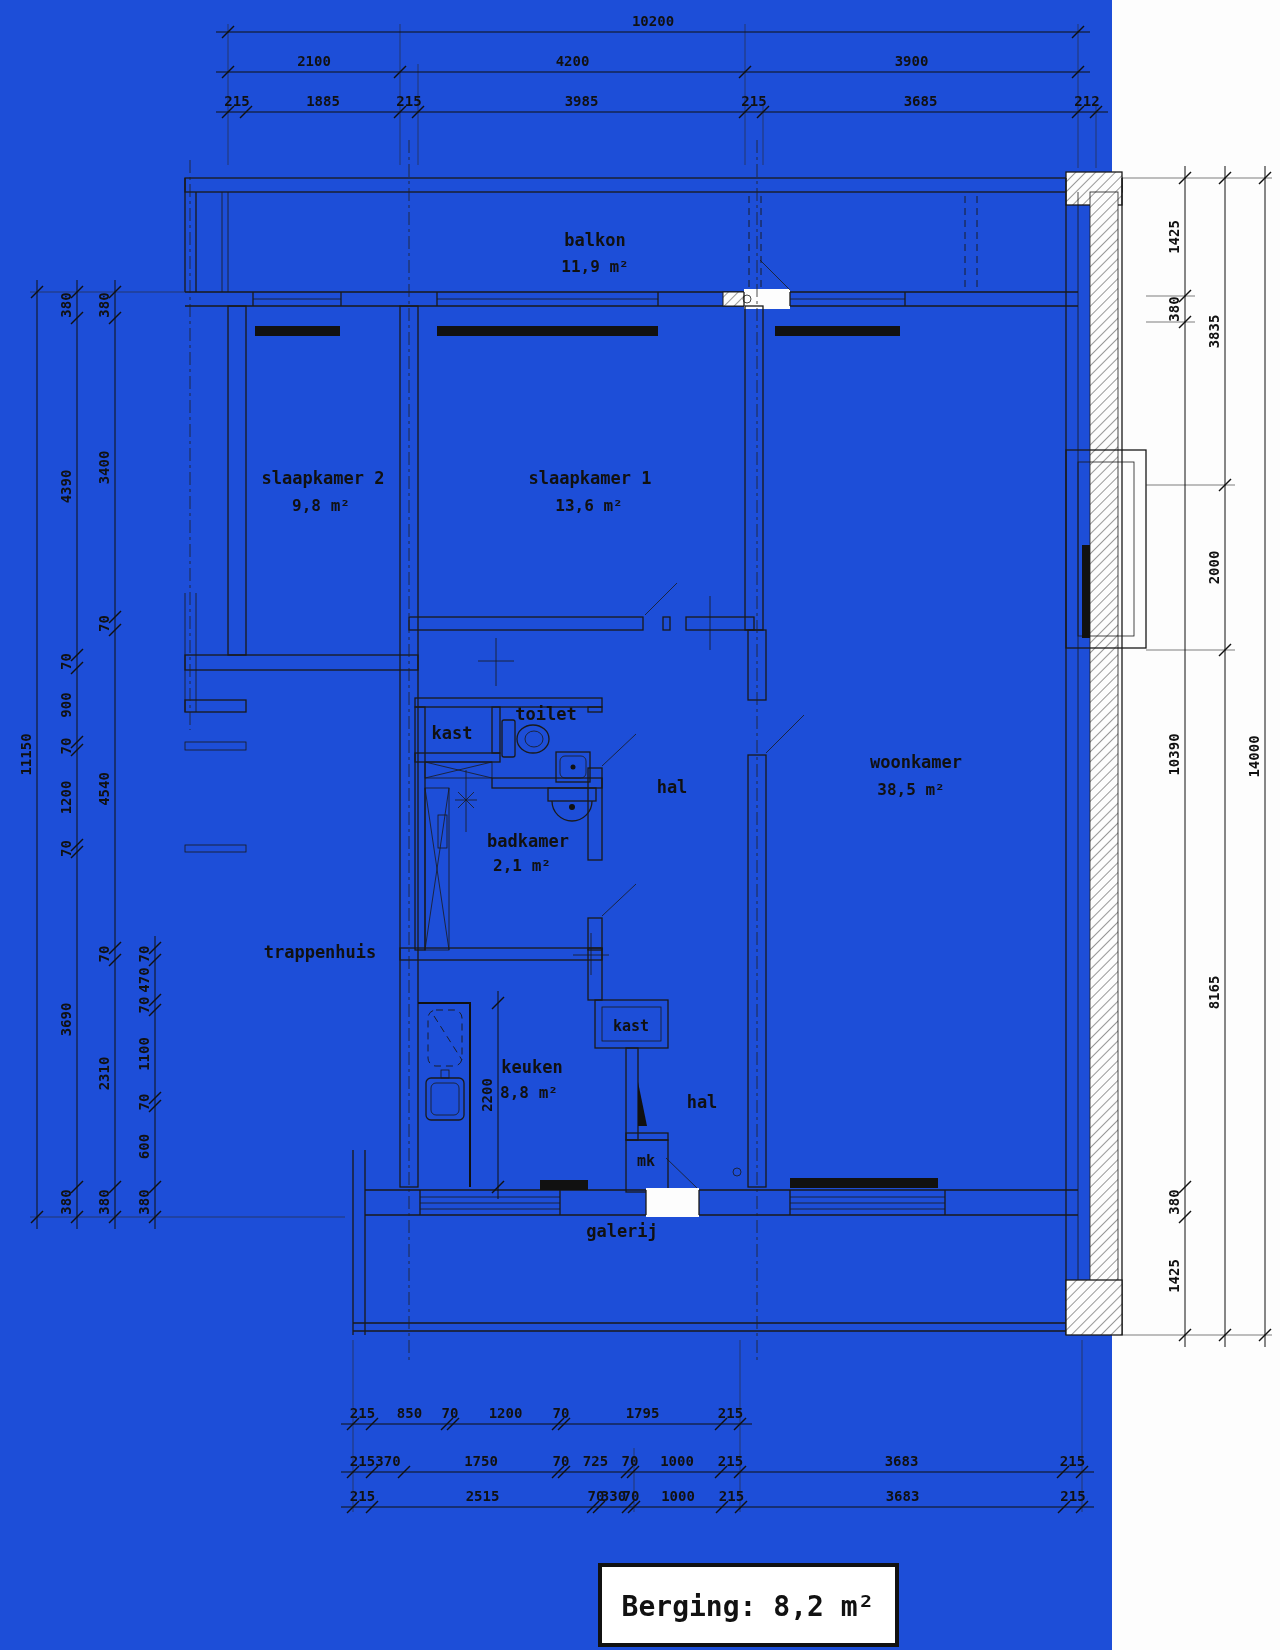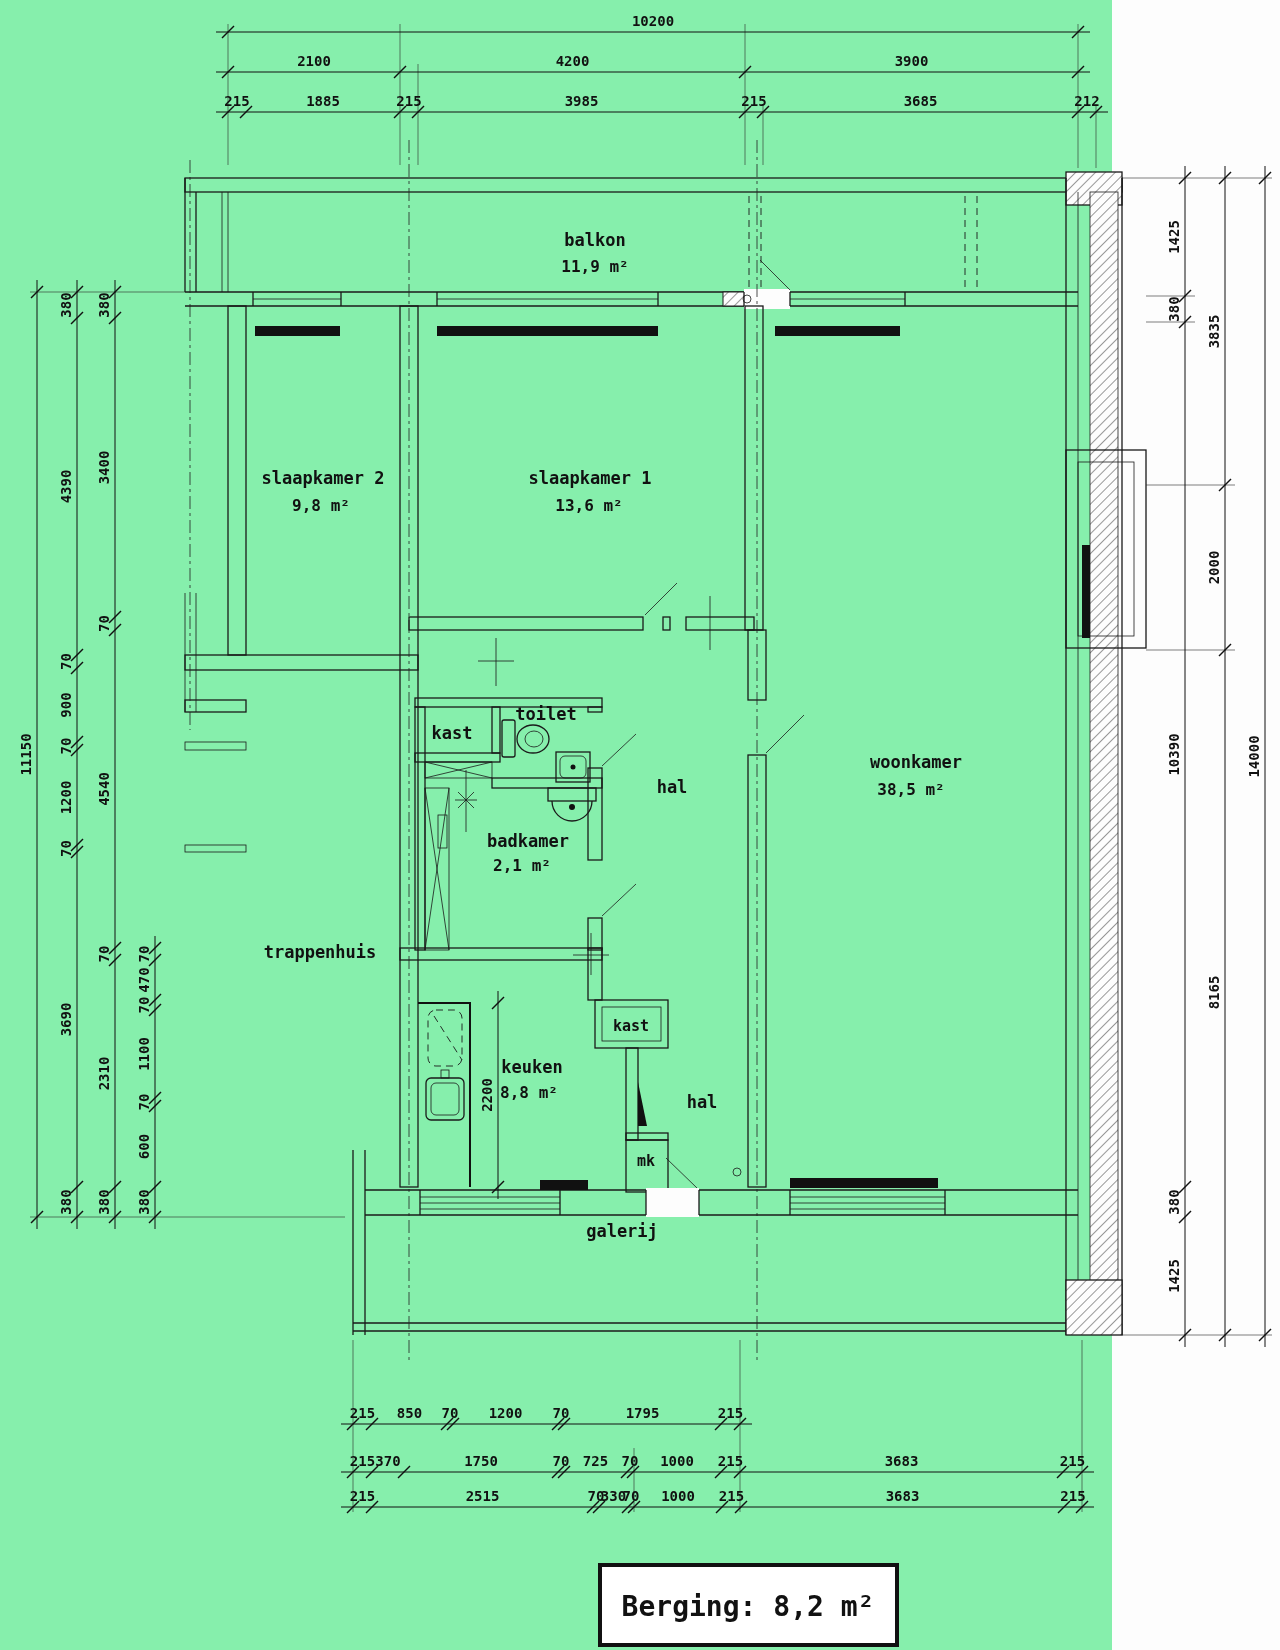"10200" #wrap { background: #86efac -> #1d4ed8 }
